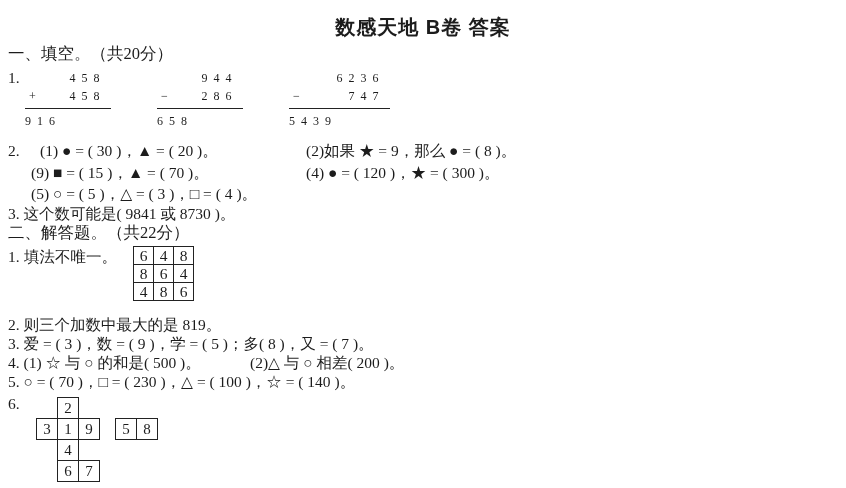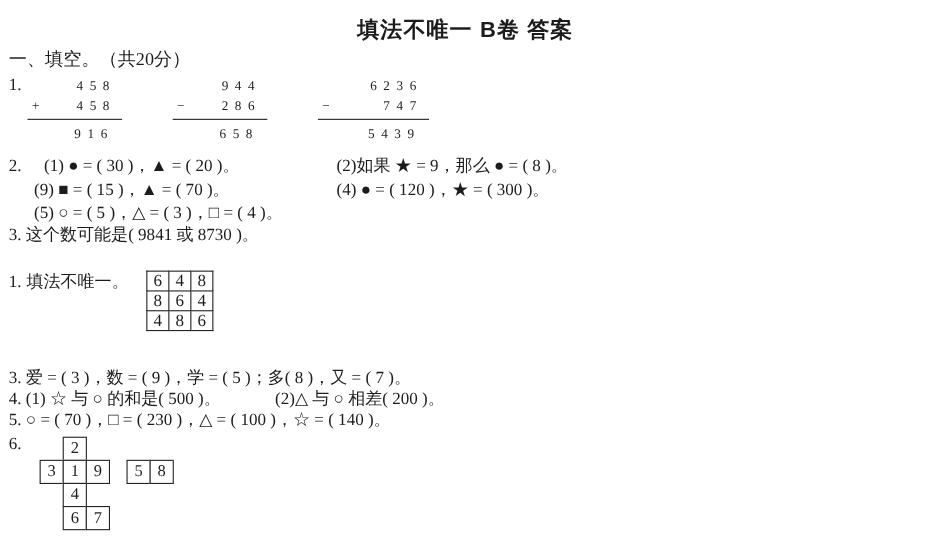"填法不唯一 B卷 答案" div.title { text: 填法不唯一 -> 数感天地 }
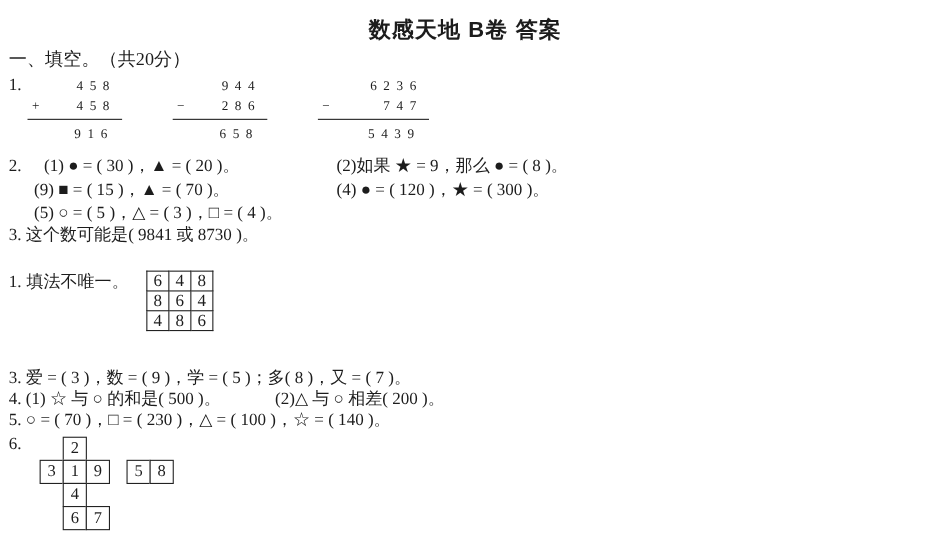"9 1 6" .ar-res { text-align: right -> left }
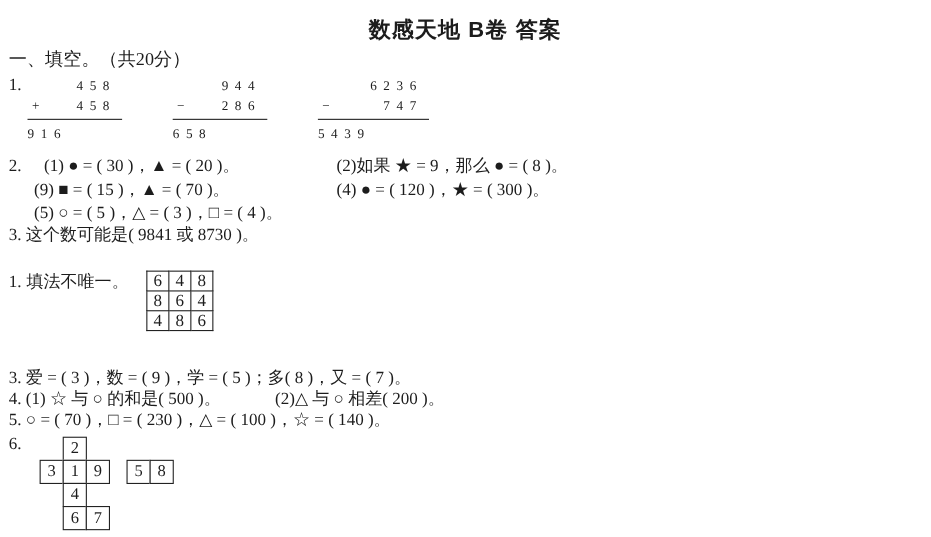"二、解答题。（共22分）" div.line { html: none -> <div>二、解答题。（共22分）</div> }
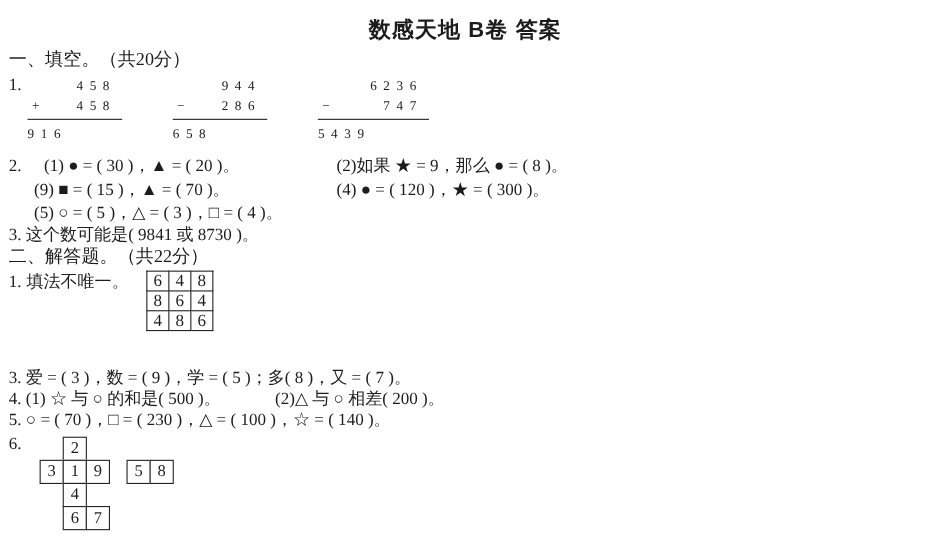"2. 则三个加数中最大的是 819。" div.line { html: none -> <div>2. 则三个加数中最大的是 819。</div> }
